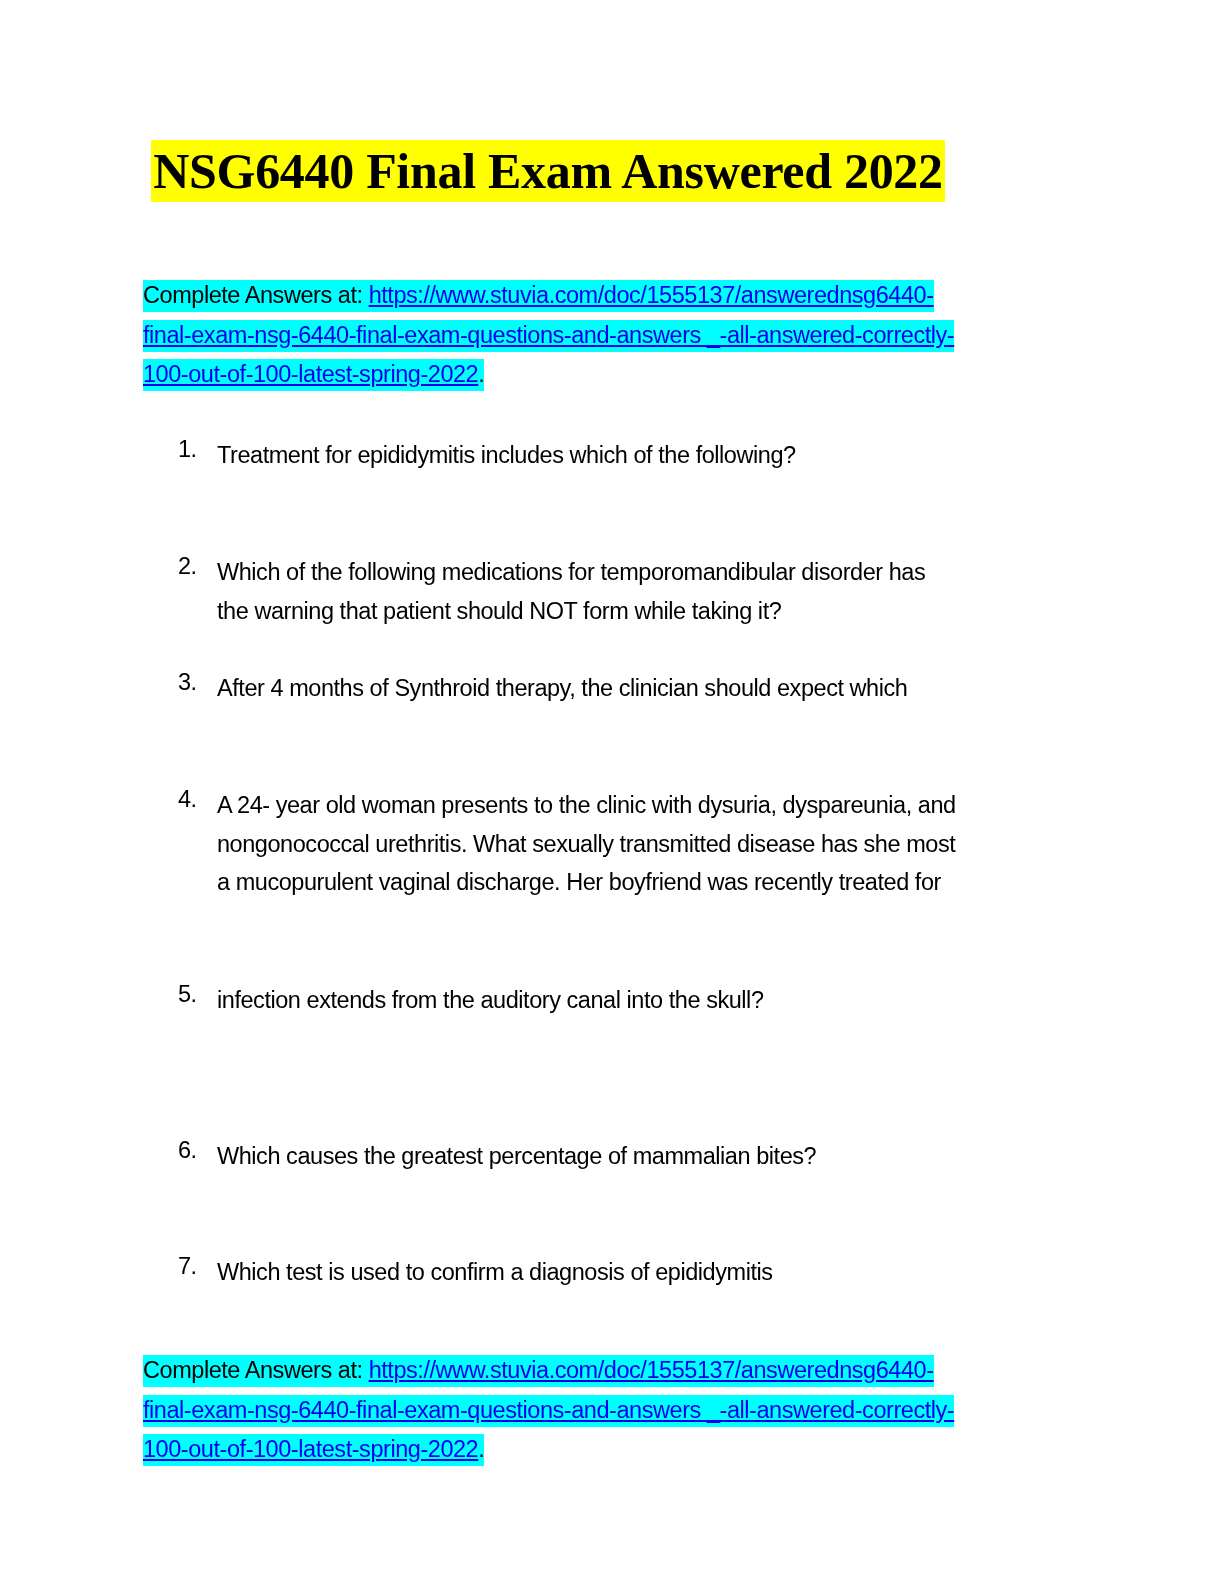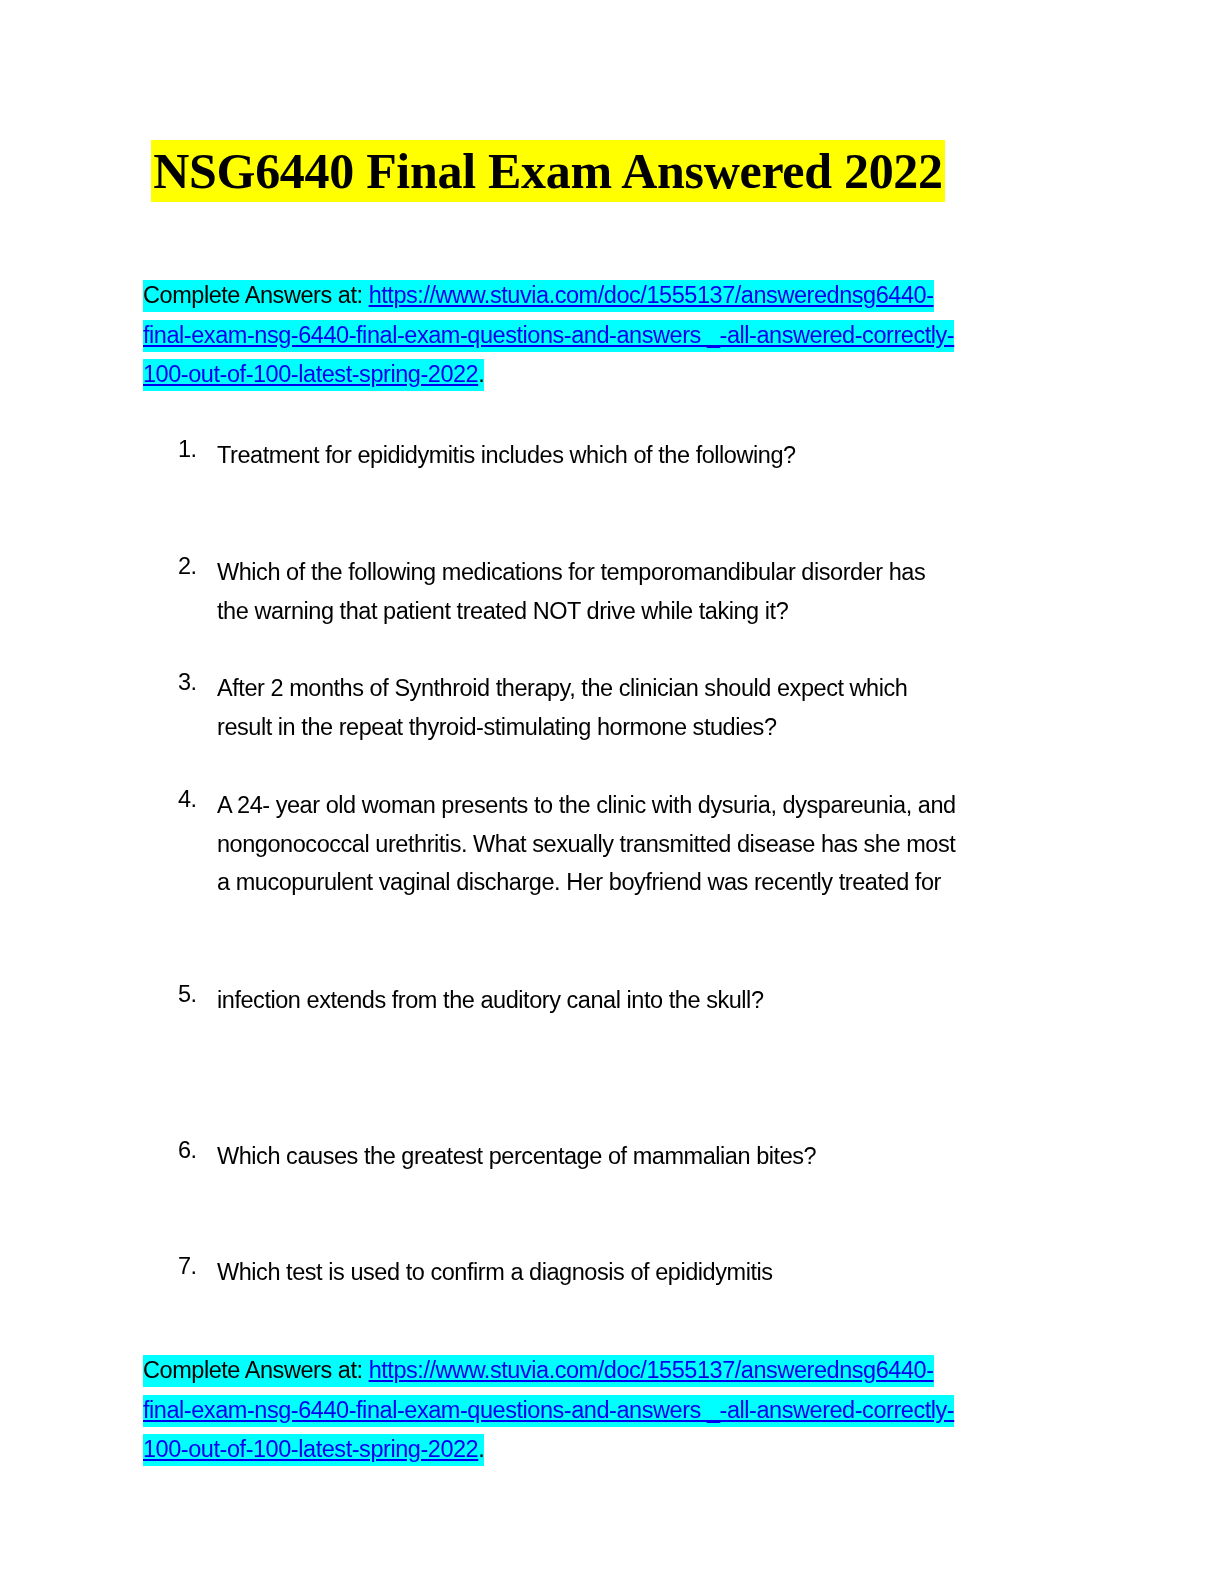"the warning that patient treated" span { text: treated NOT drive -> should NOT form }
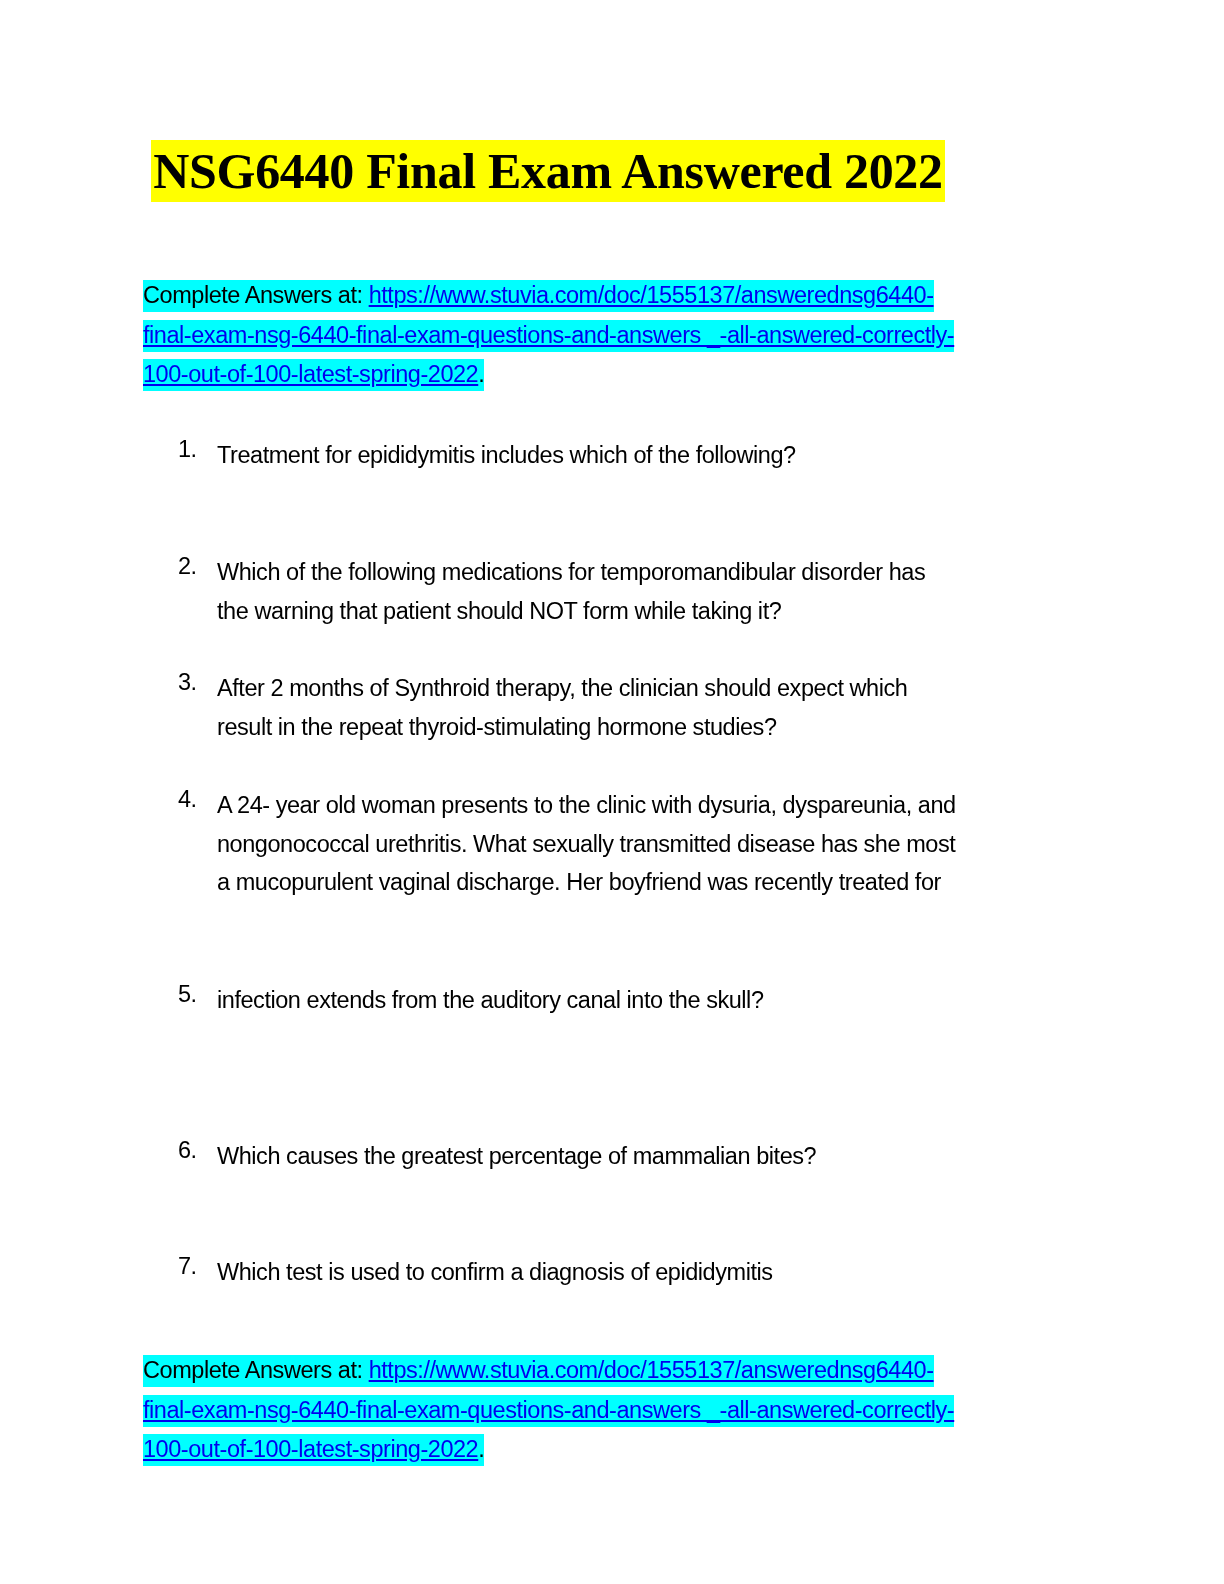"After 2 months of Synthroid" span { text: 2 -> 4 }
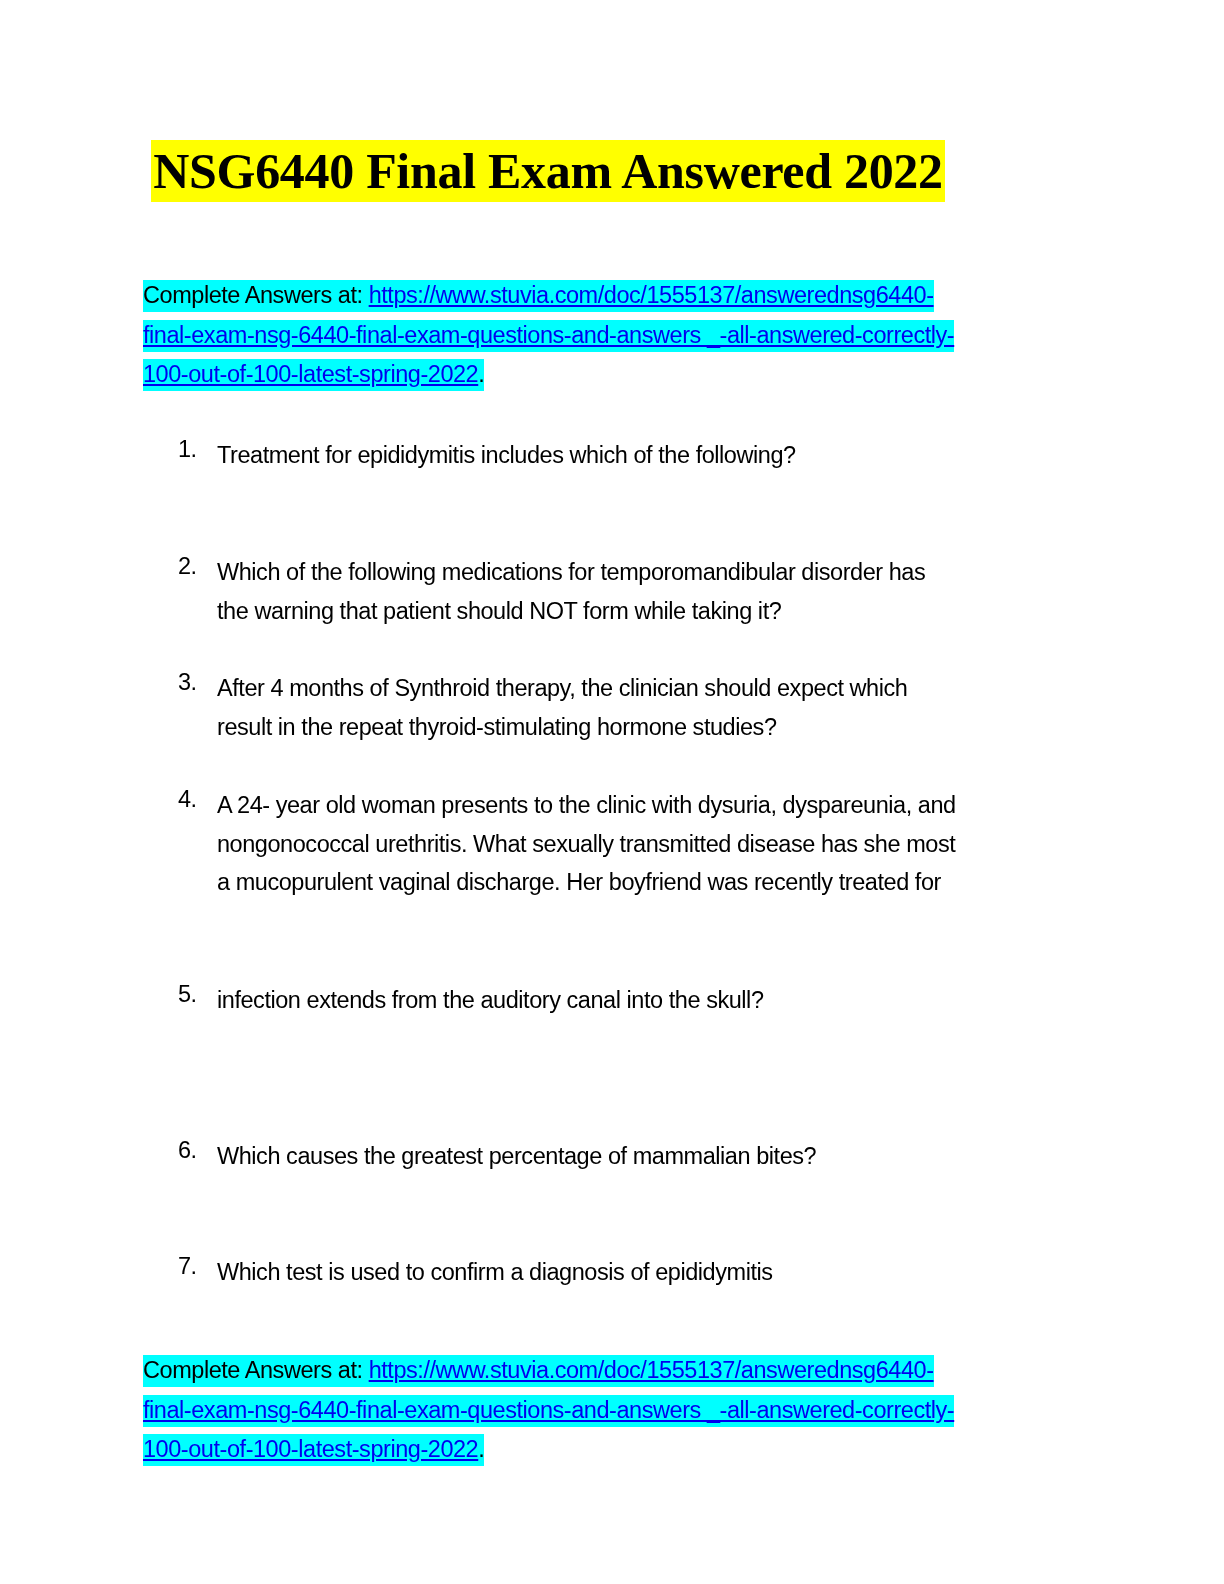"result in the repeat thyroid-stimulating" span { html: <span>result in the repeat thyroid-stimulating hormone studies?</span> -> none }
